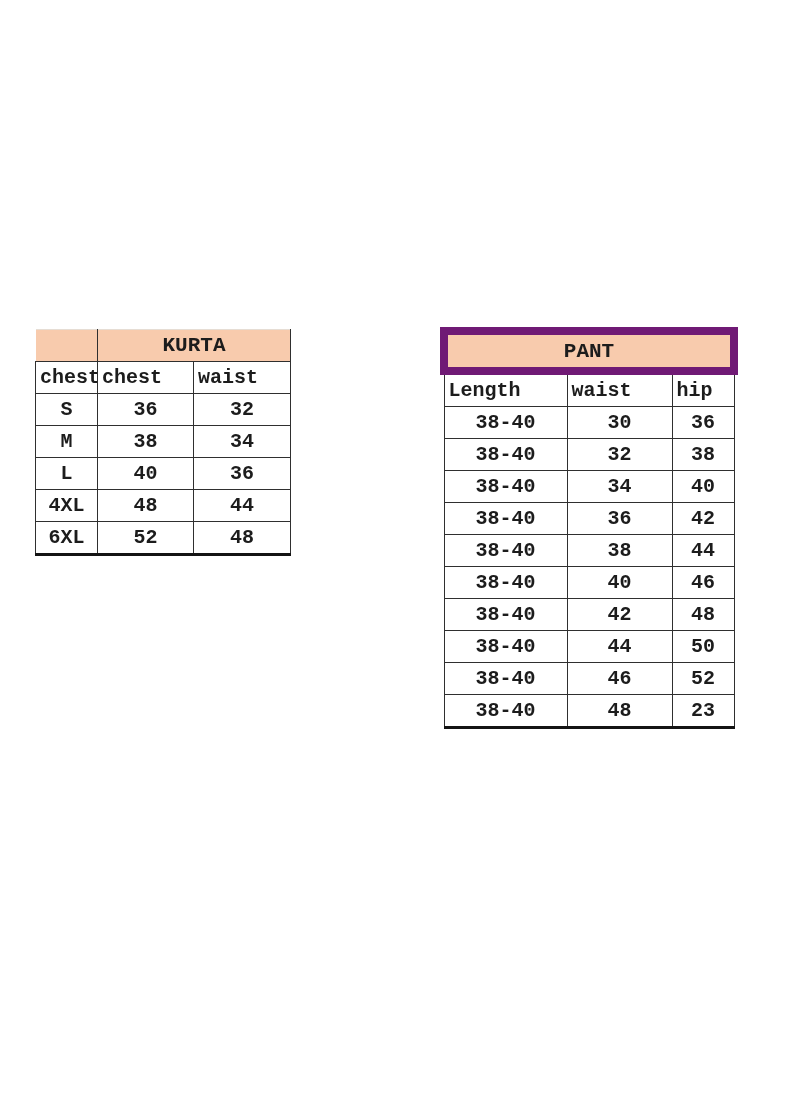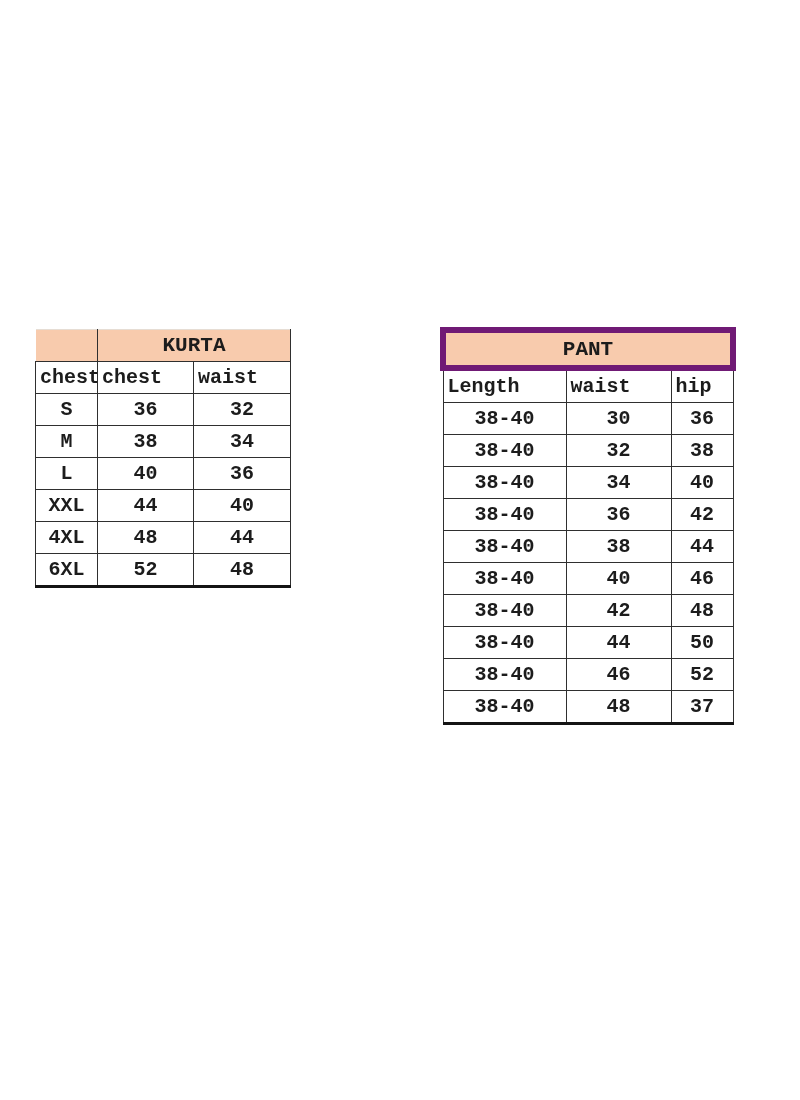"PANT" #pant .title-cell { border: 6px solid #701a75 -> 8px solid #701a75 }
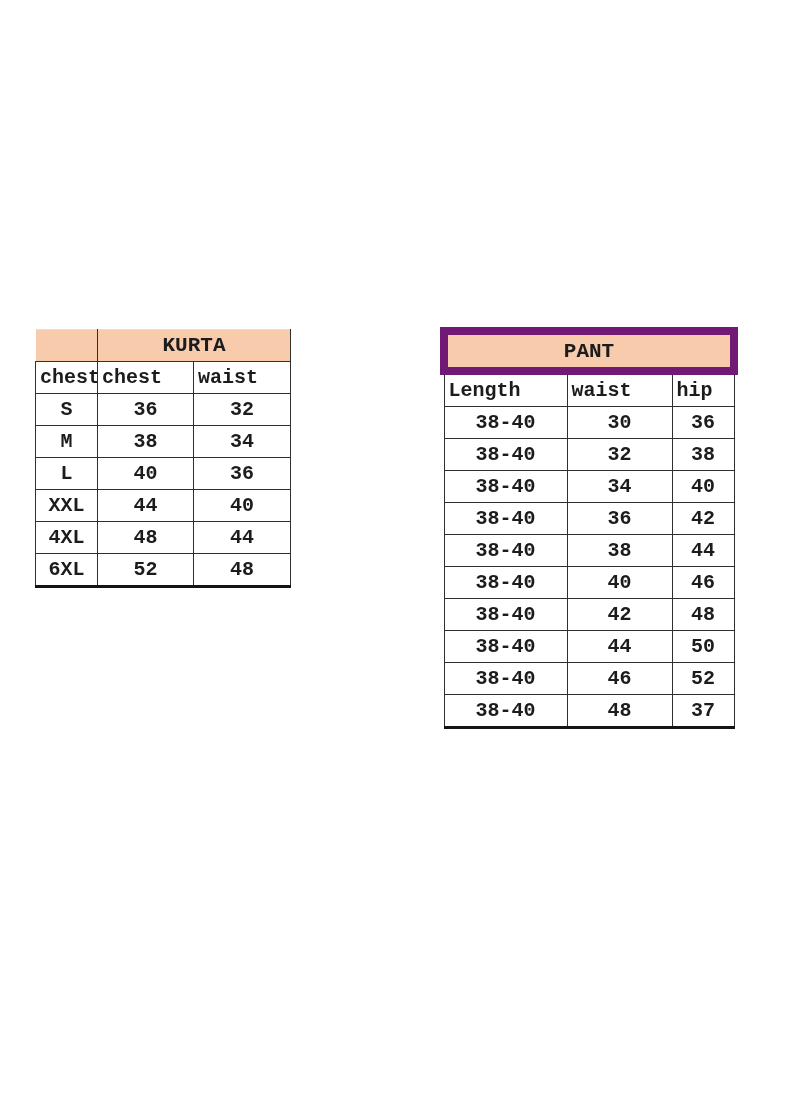"XXL" tr { html: <tr> <td>XXL</td> <td>44</td> <td>40</td> </tr> -> none }
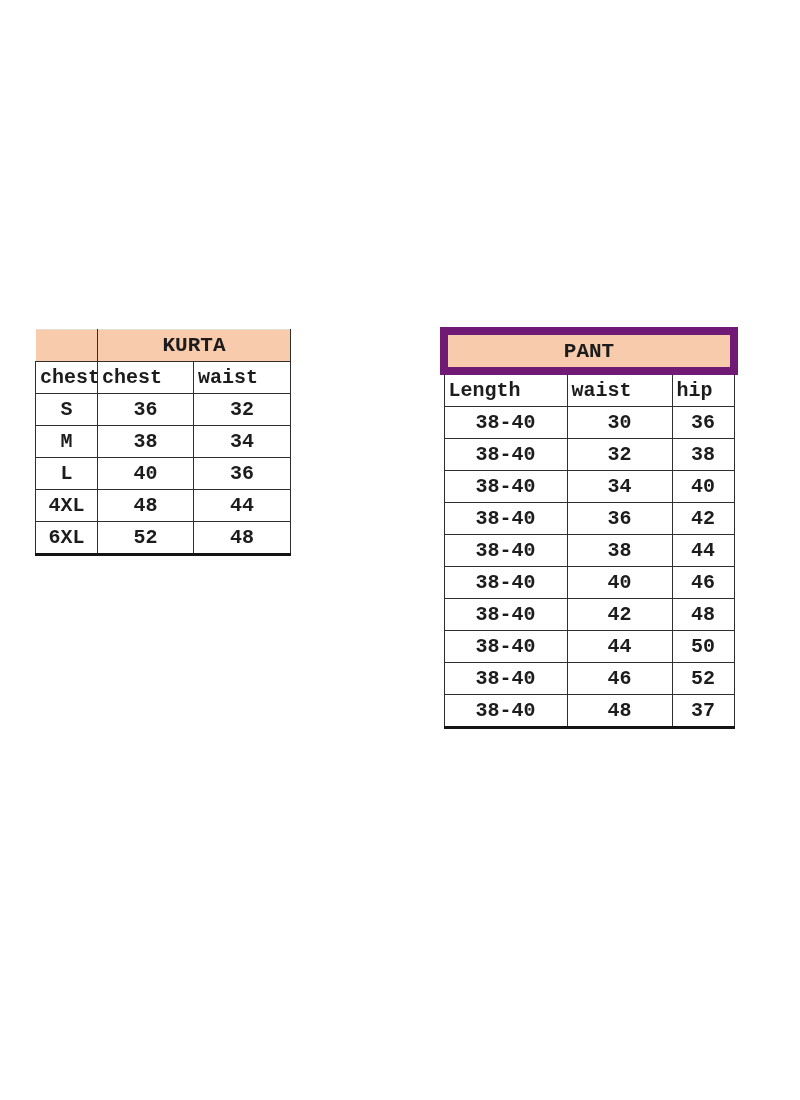"37" td { text: 37 -> 23 }
